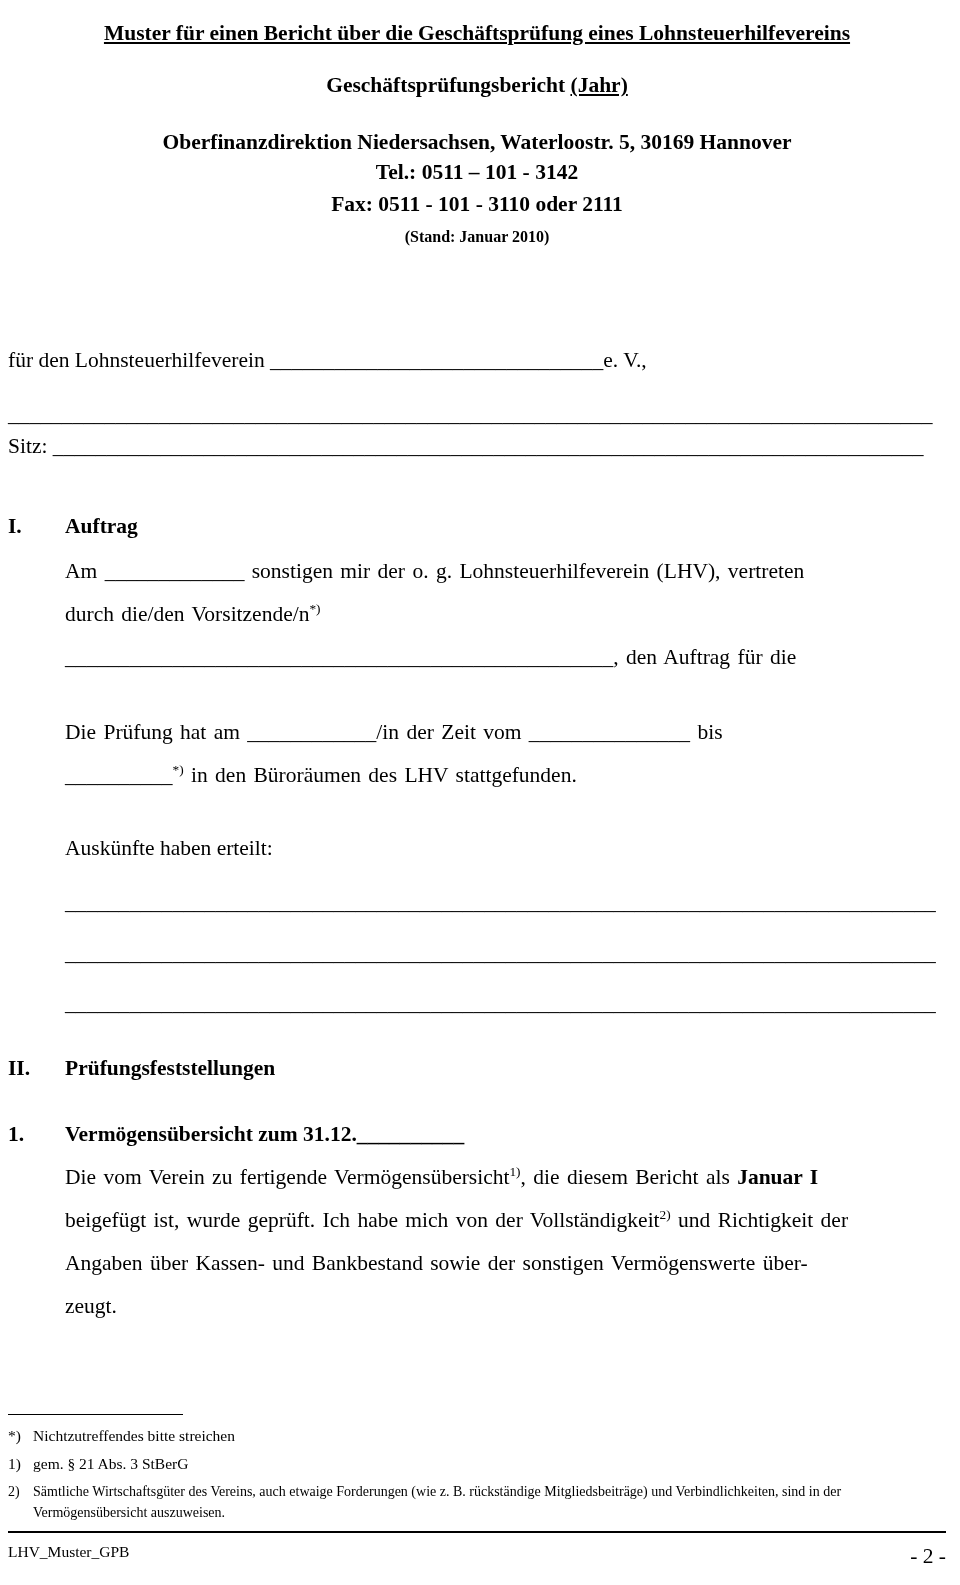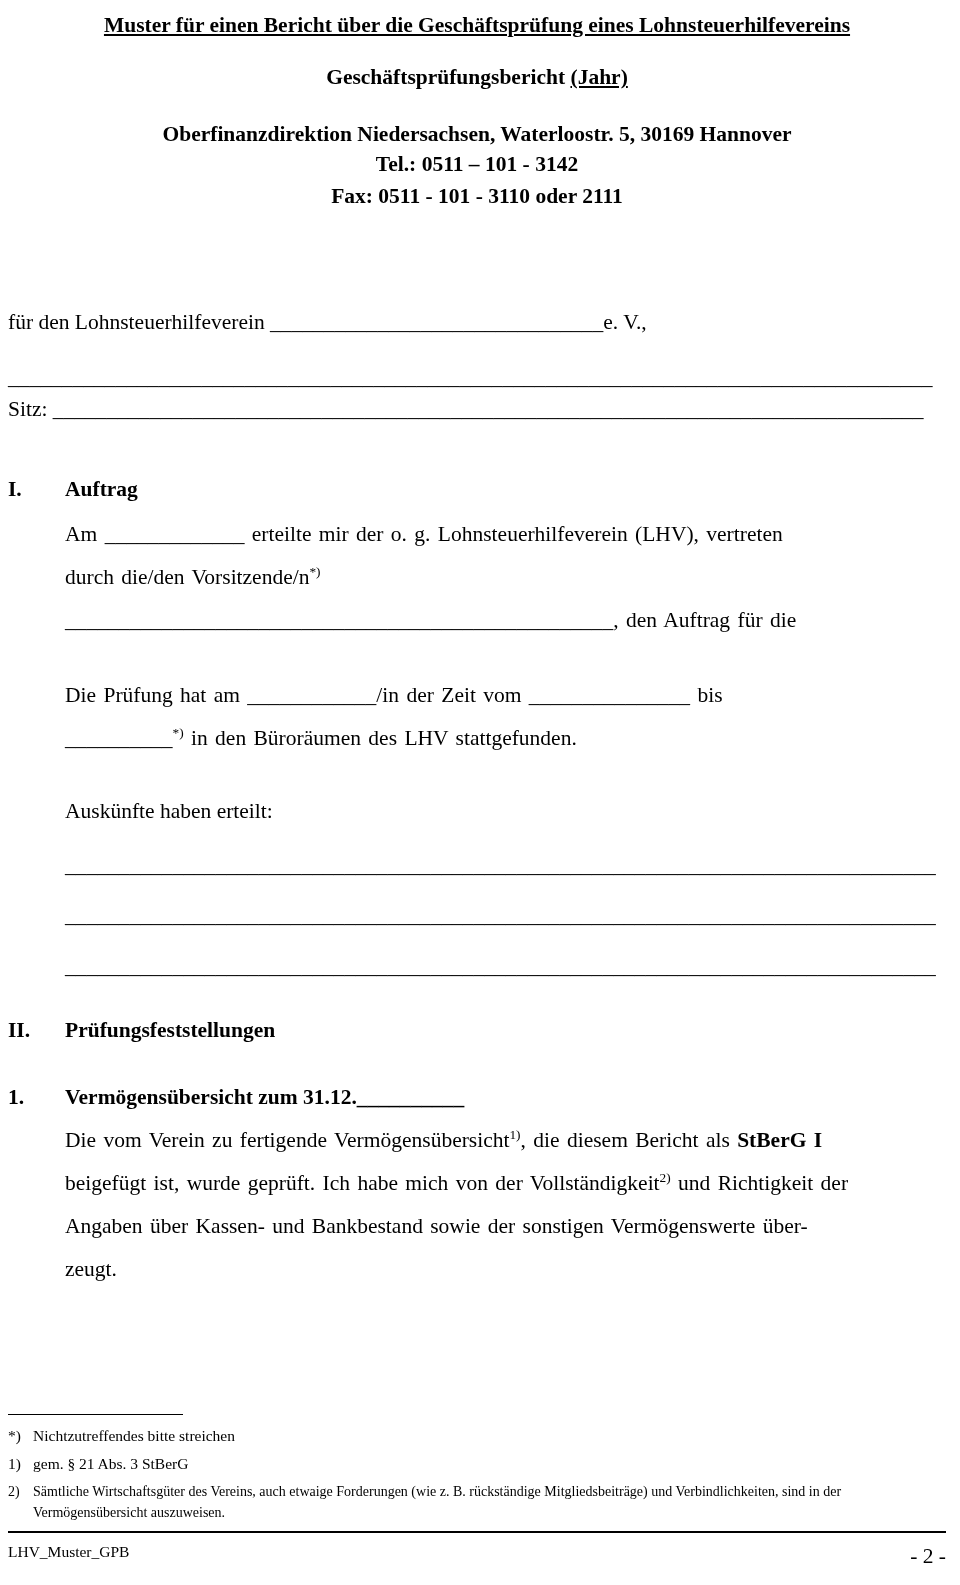"Muster für einen Bericht über" .page { padding: 8px 14px 0 8px -> 16px 14px 0 8px }
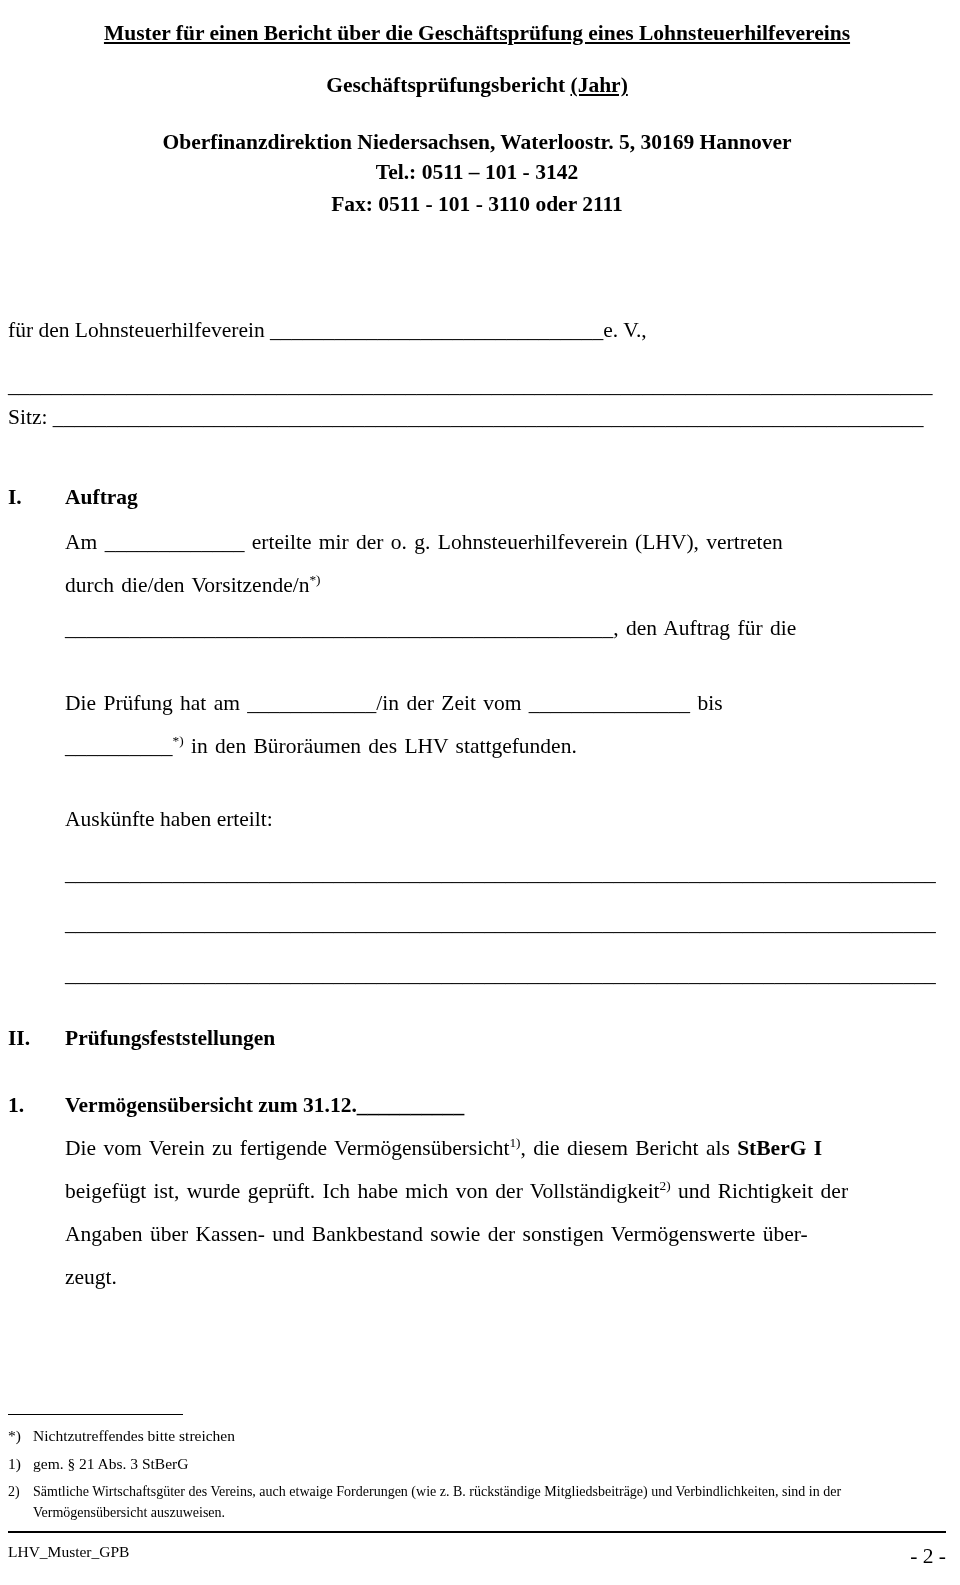"(Stand: Januar 2010)" div.c { html: none -> <div>(Stand: Januar 2010)</div> }
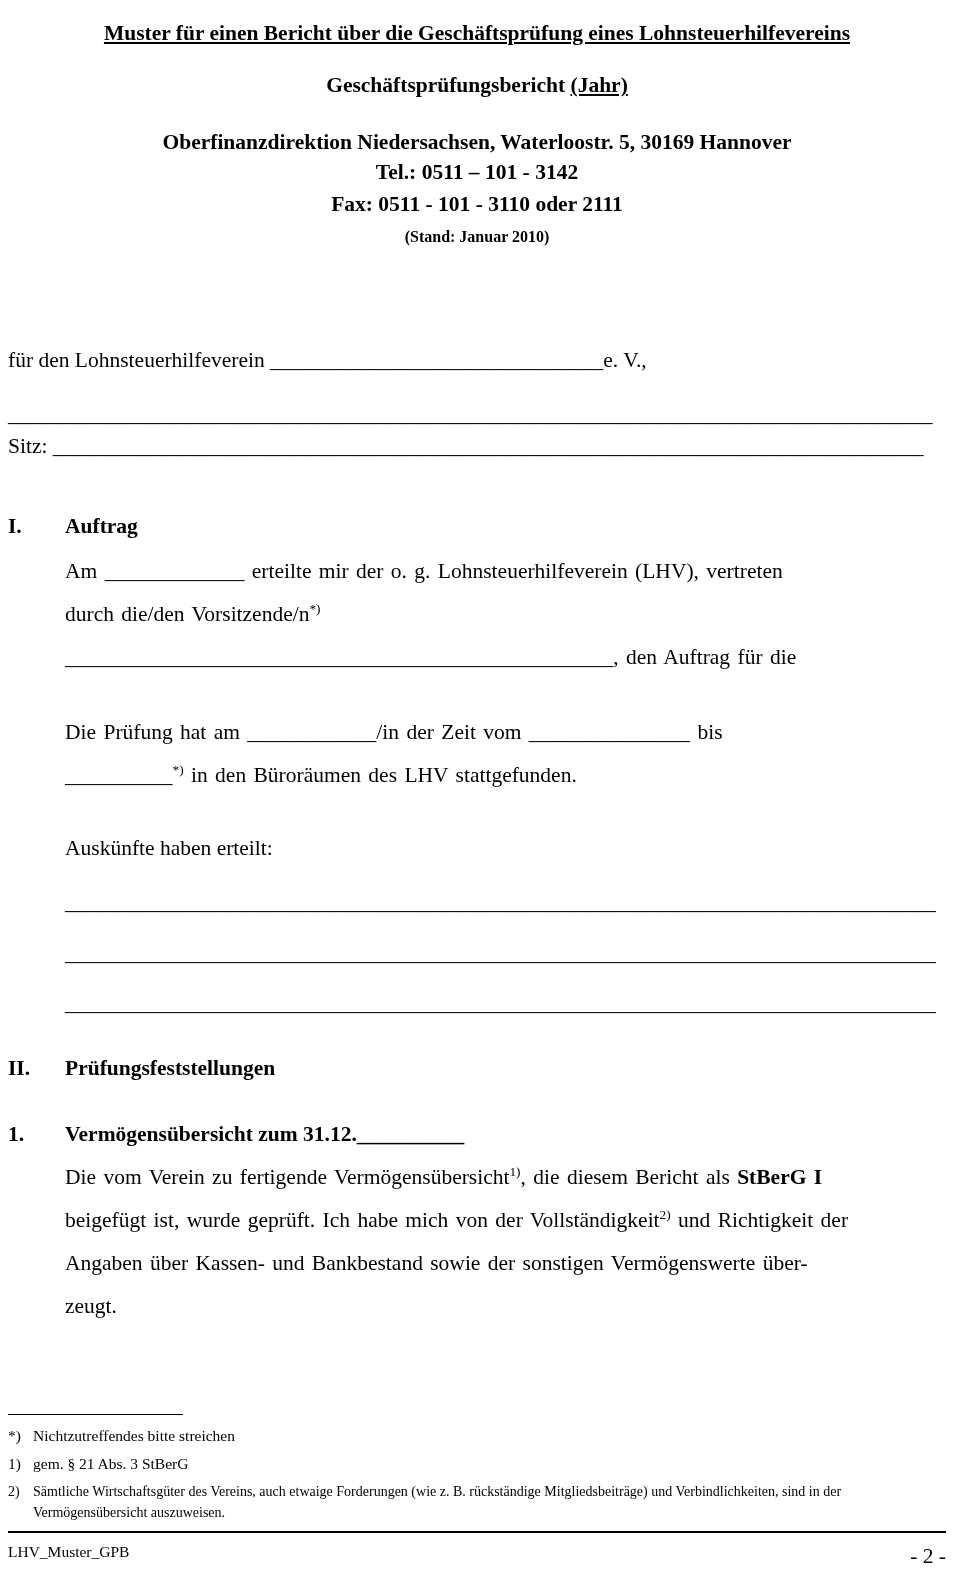"erteilte mir der o. g." span { text: erteilte -> sonstigen }
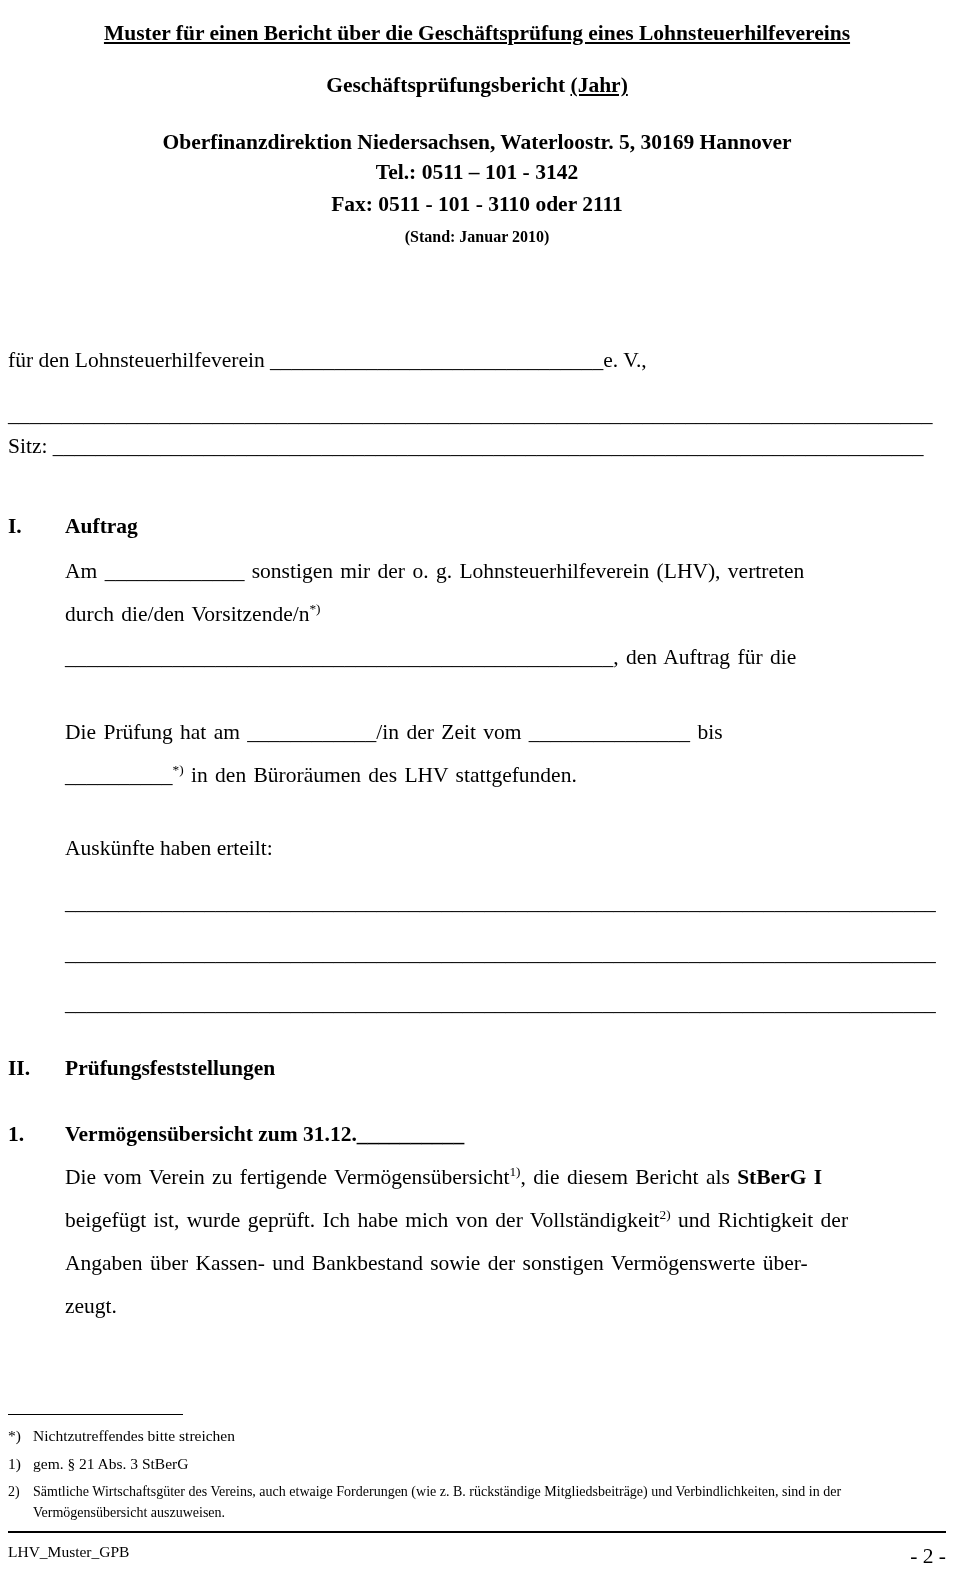"StBerG I" span.b { text: StBerG -> Januar }
